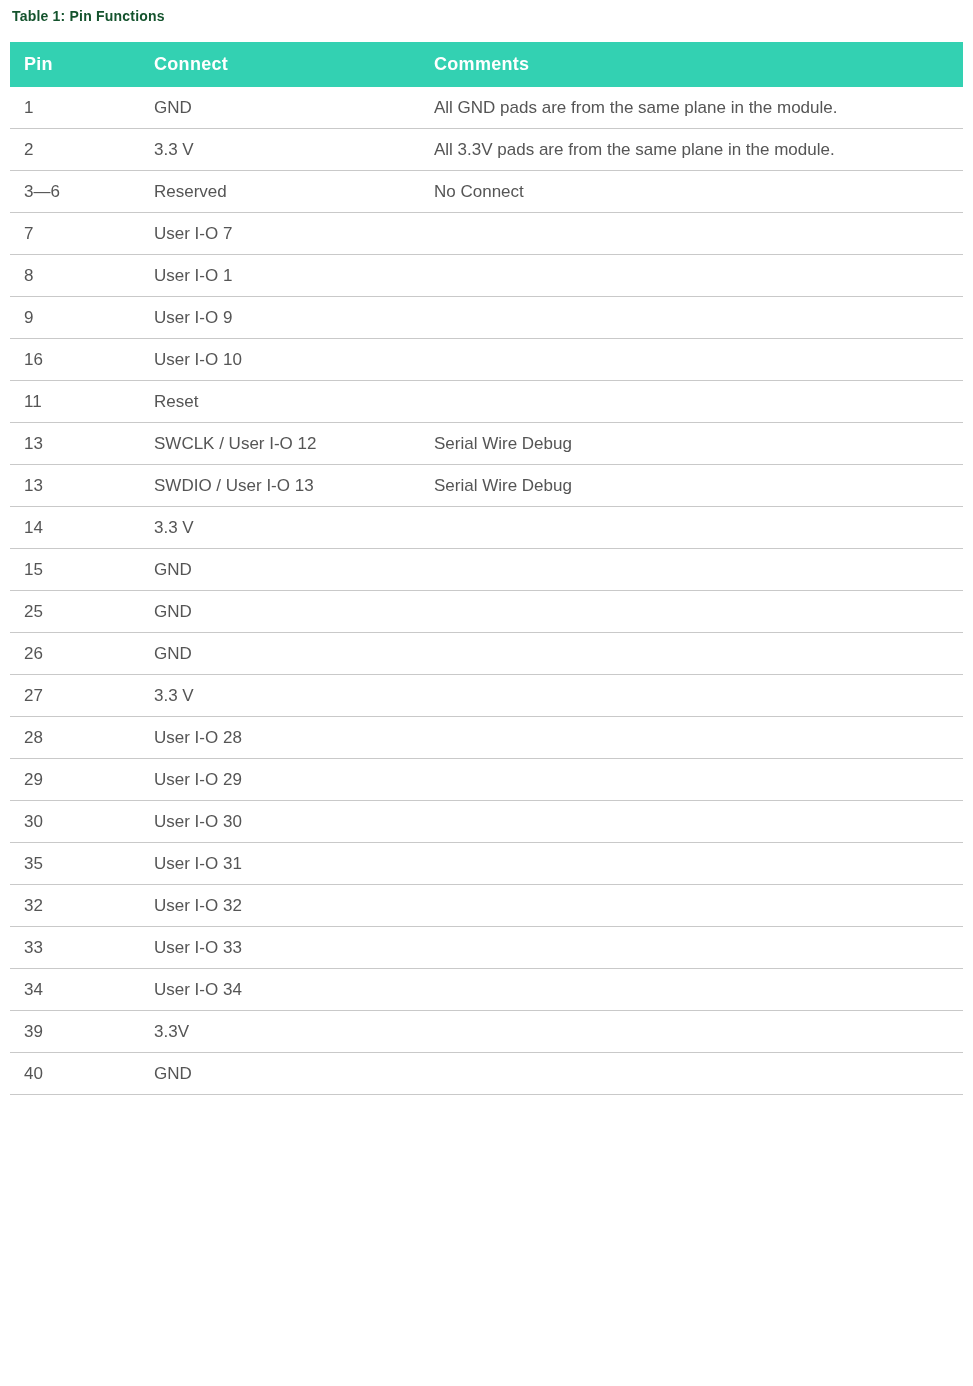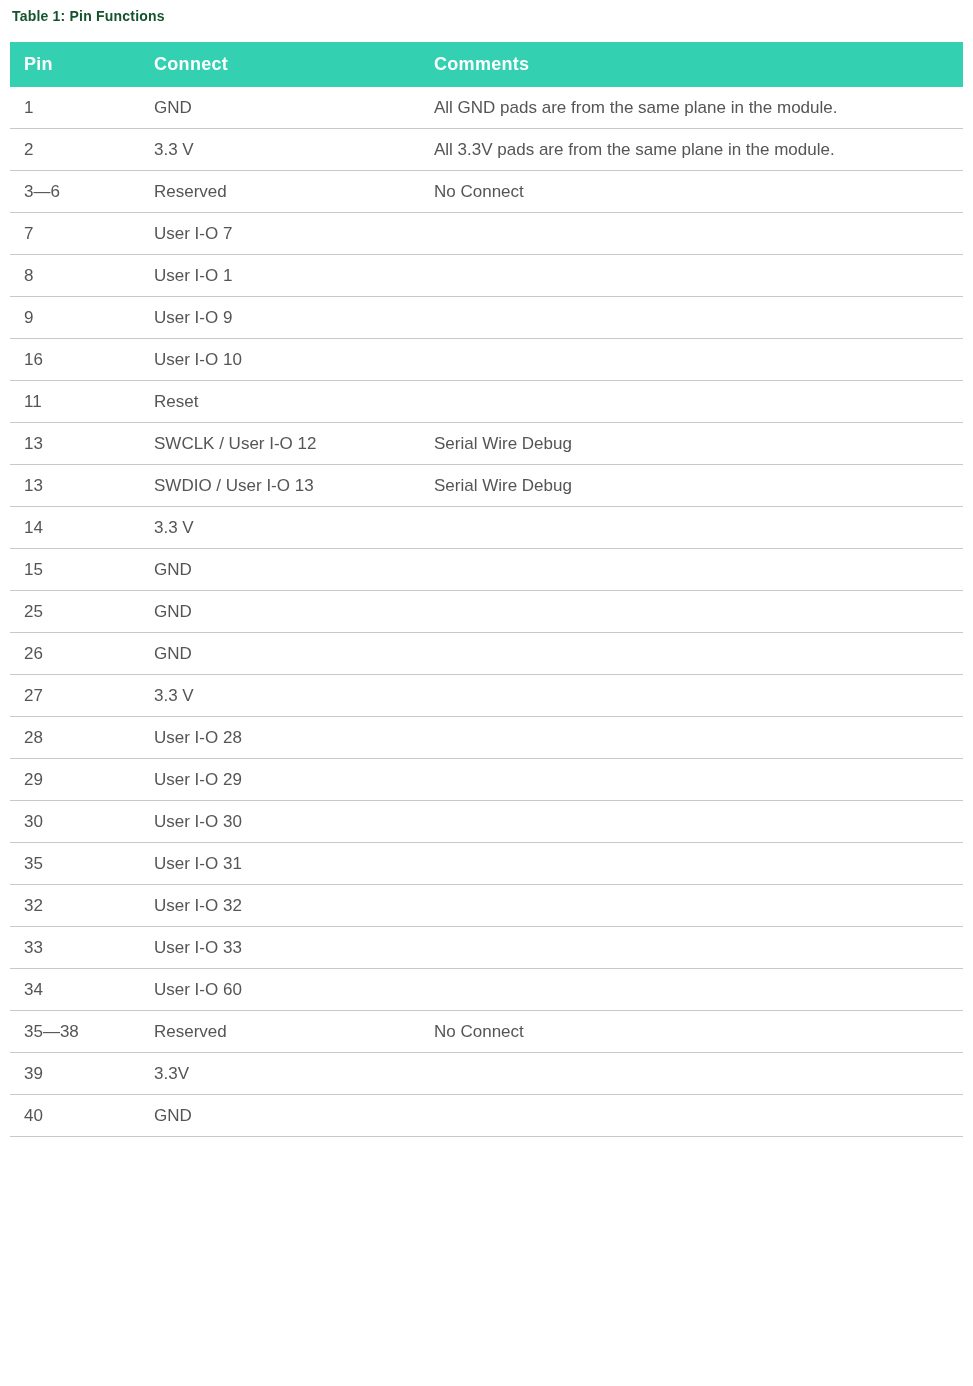"User I-O 60" td { text: 60 -> 34 }
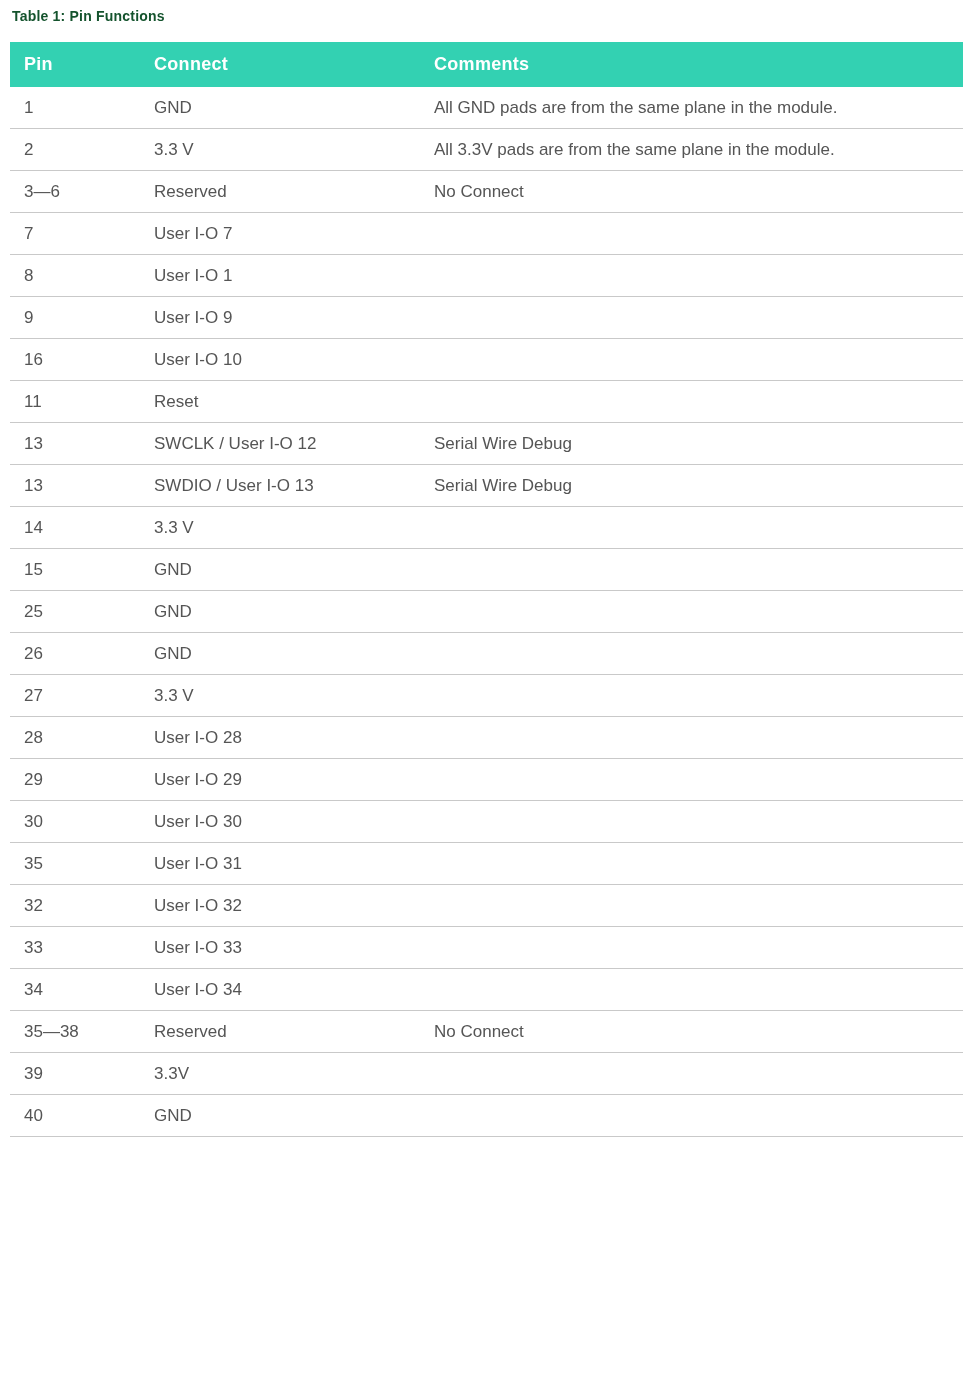"35—38" tr { html: <tr> <td>35—38</td> <td>Reserved</td> <td>No Connect</td> </tr> -> none }
